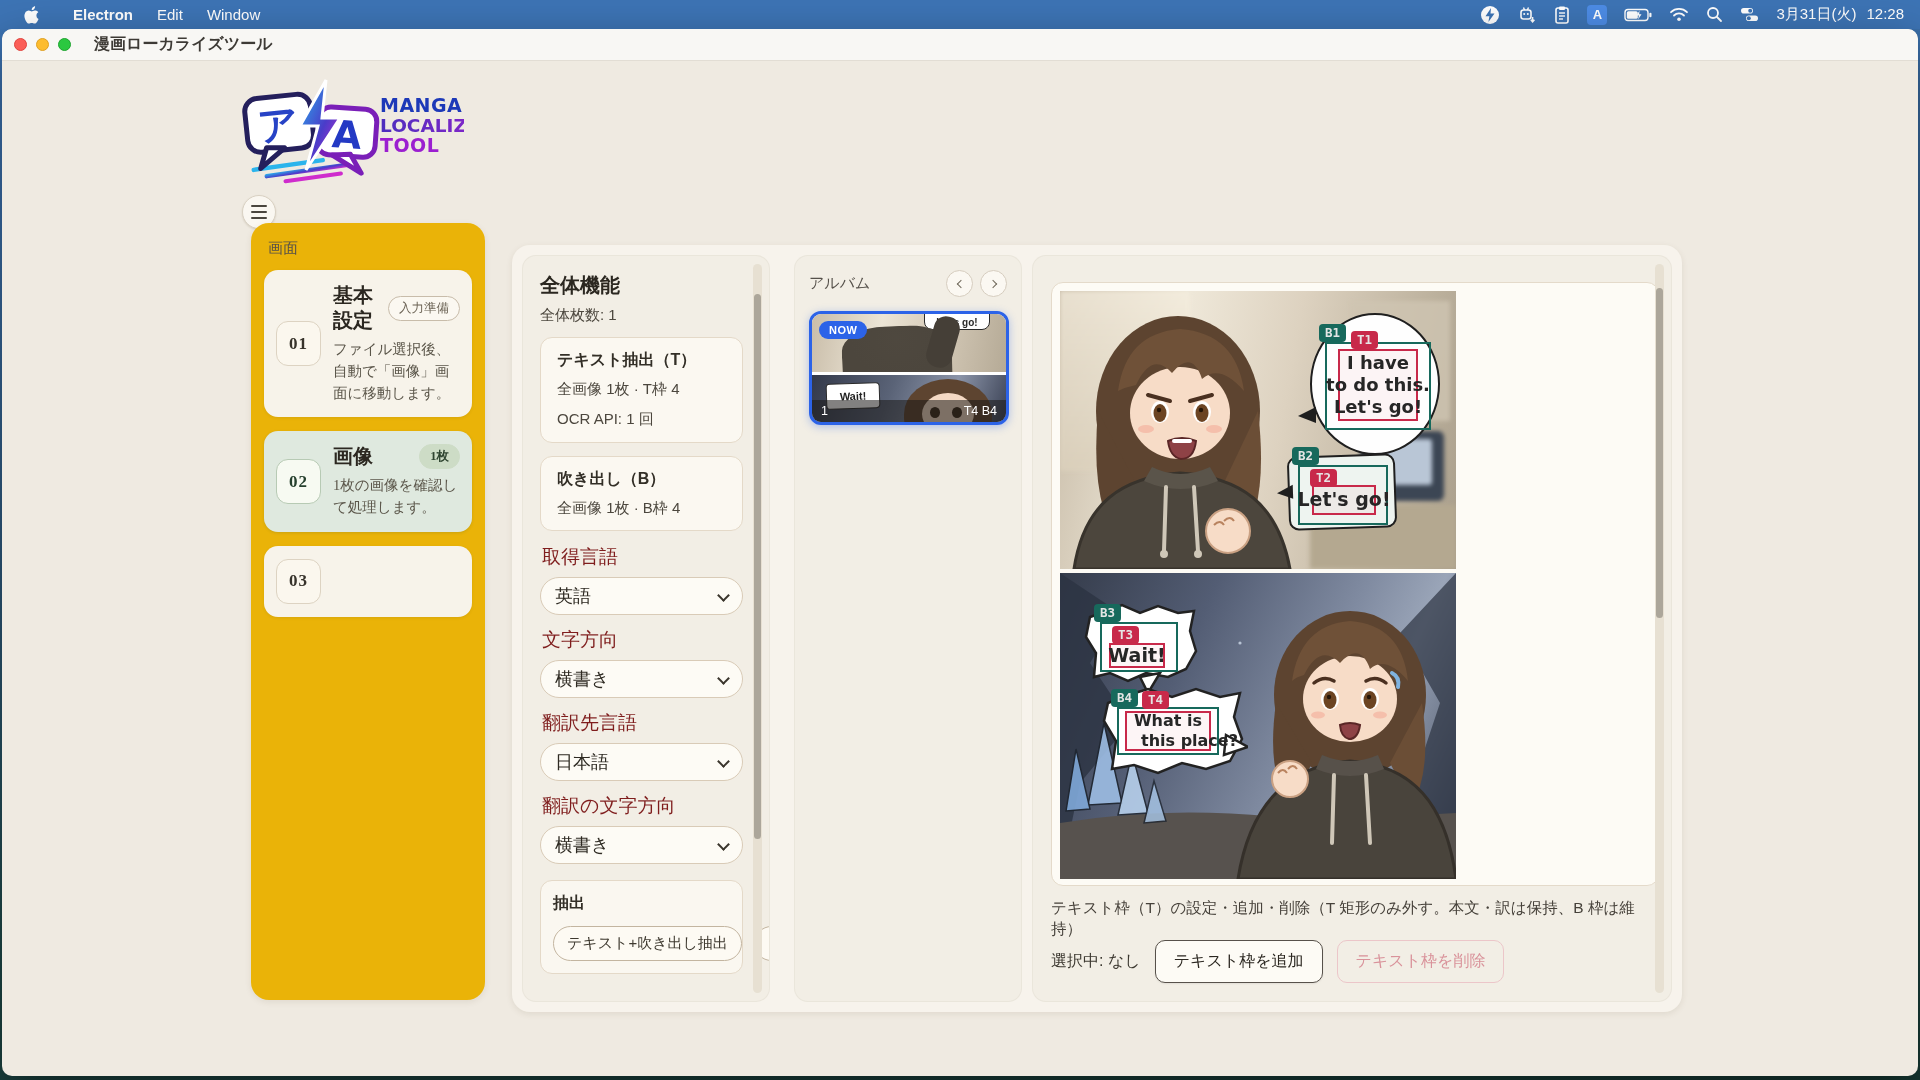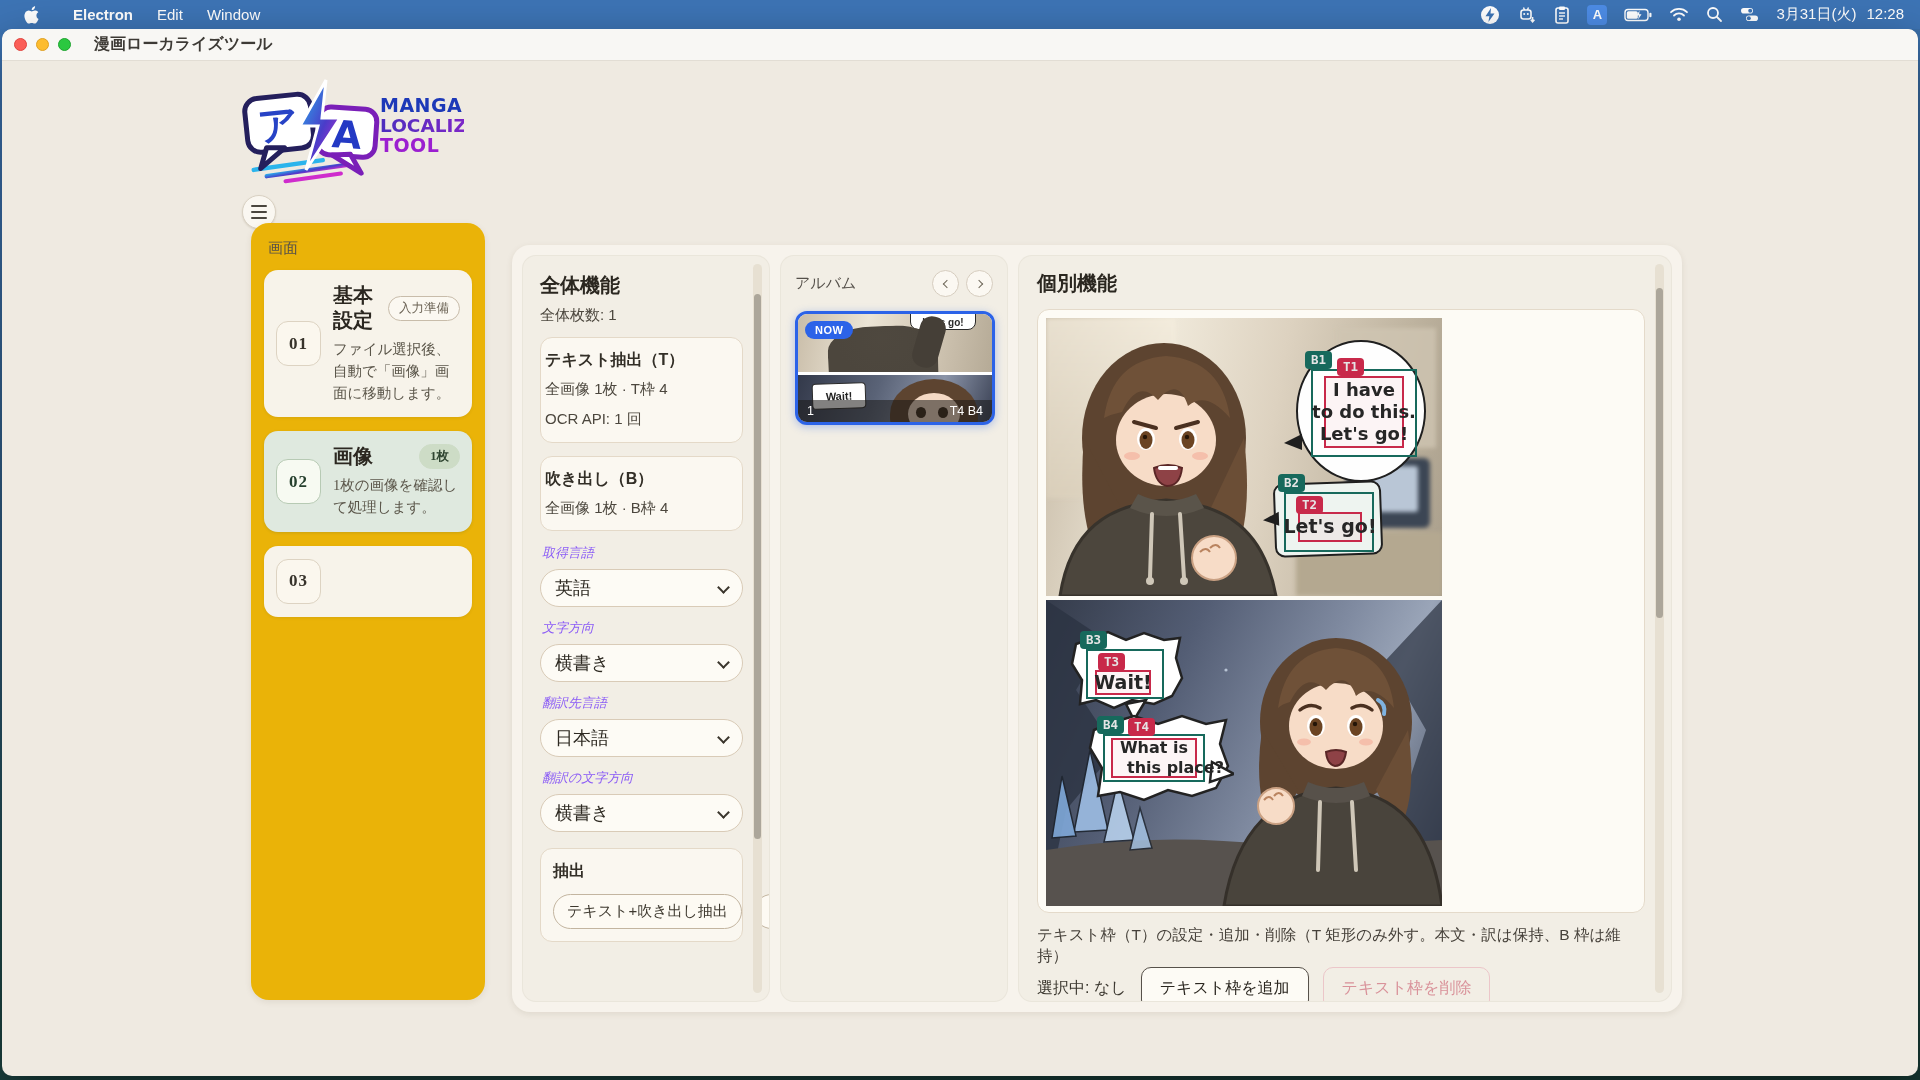"アルバム" .panel-album { margin-left: none -> 14px }
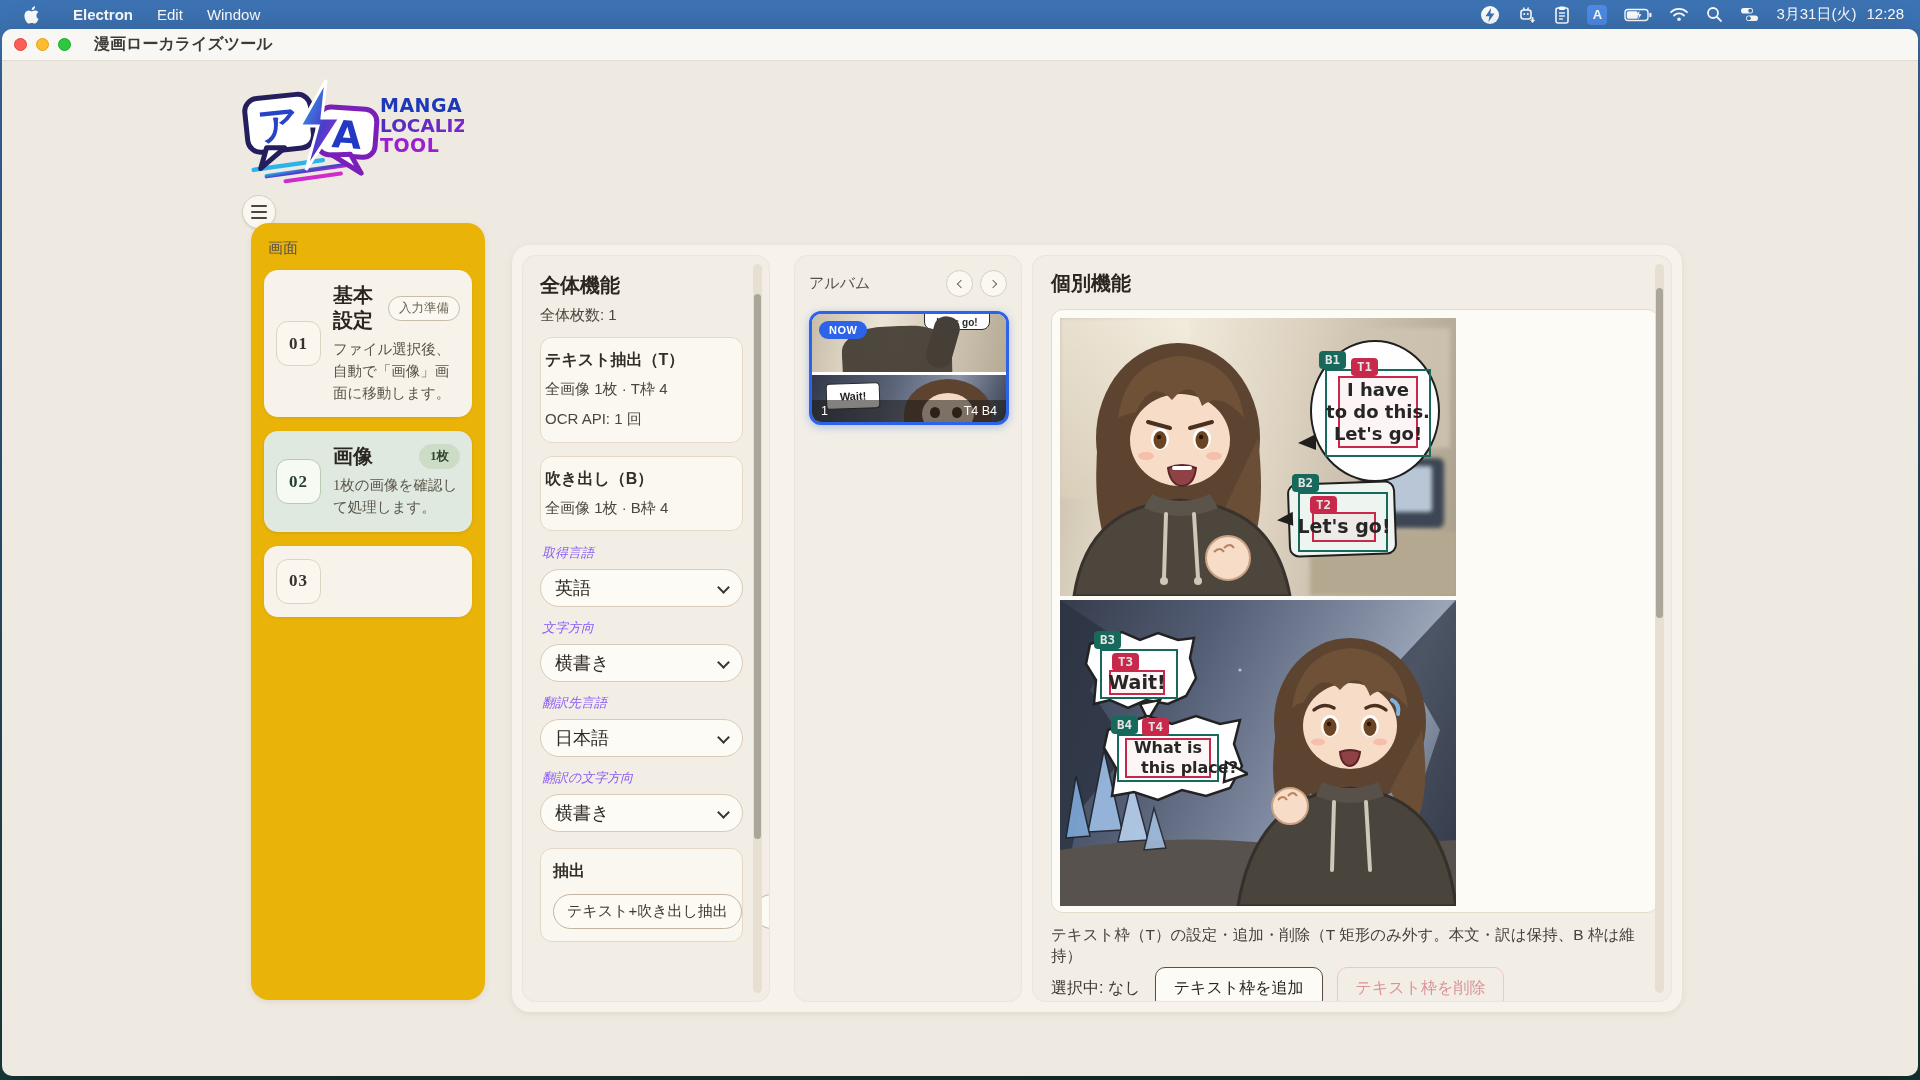"個別機能" div.panel-h { html: <div>個別機能</div> -> none }
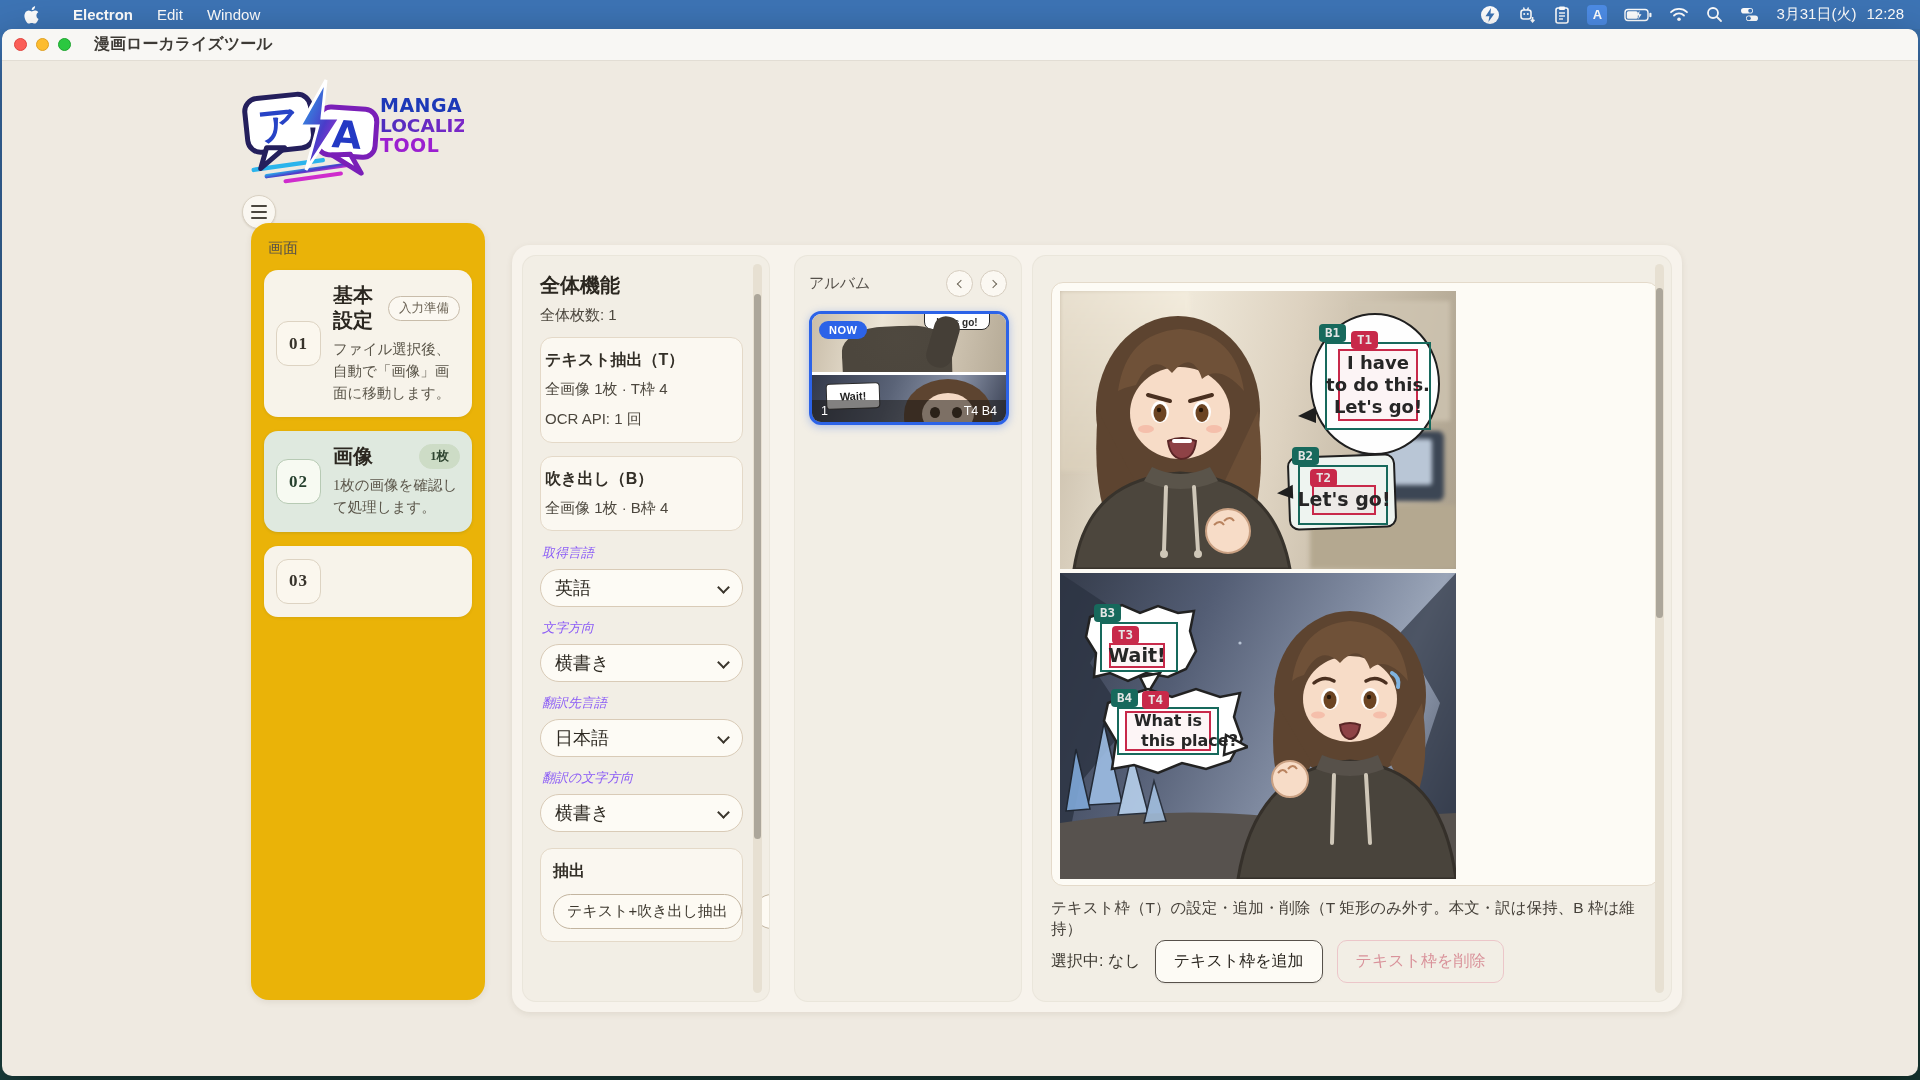"テキスト抽出（T）" .info-card { padding: 12px 4px -> 12px 16px }
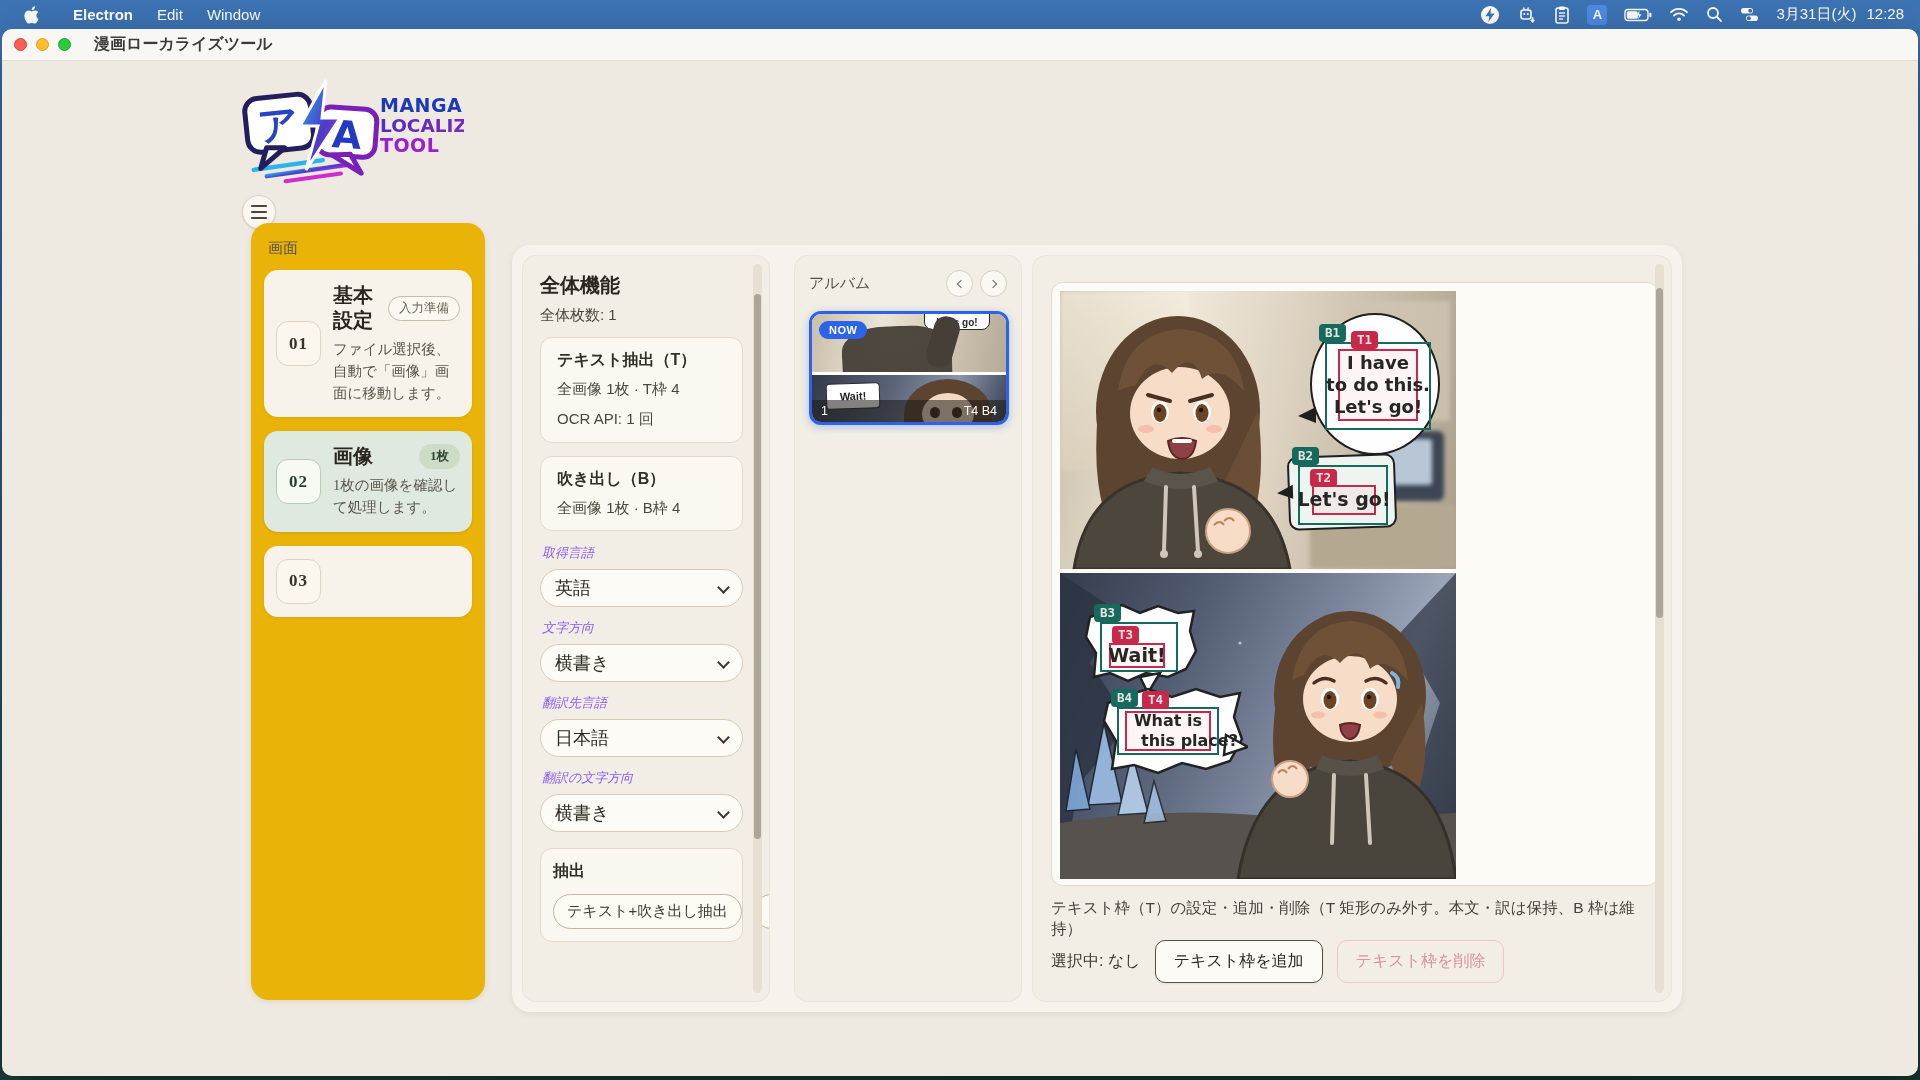"取得言語" .field-label { color: #8b5cf6 -> #7f1d1d; font-size: 13px -> 19px; font-style: italic -> none }
